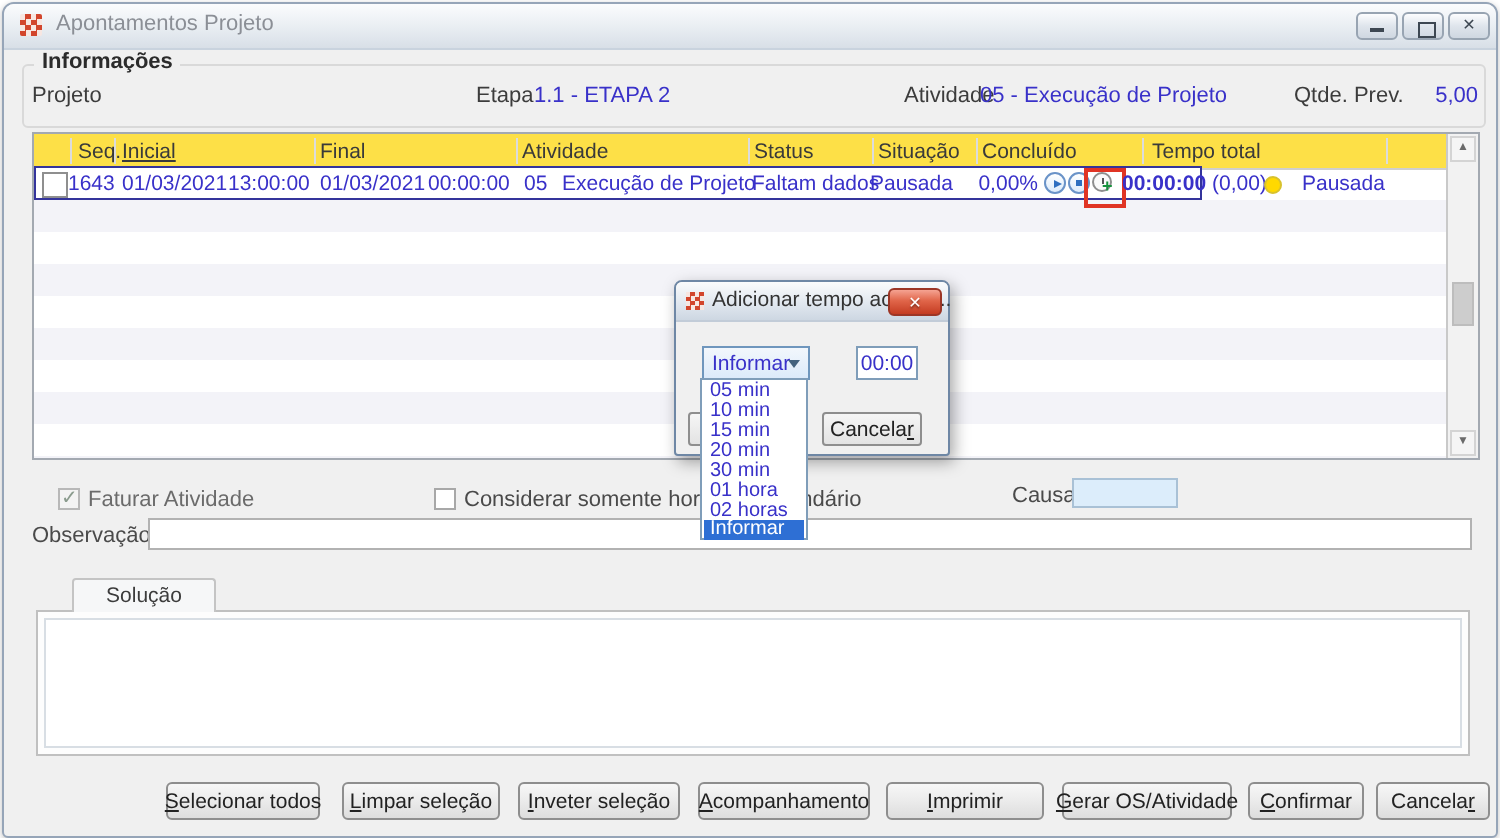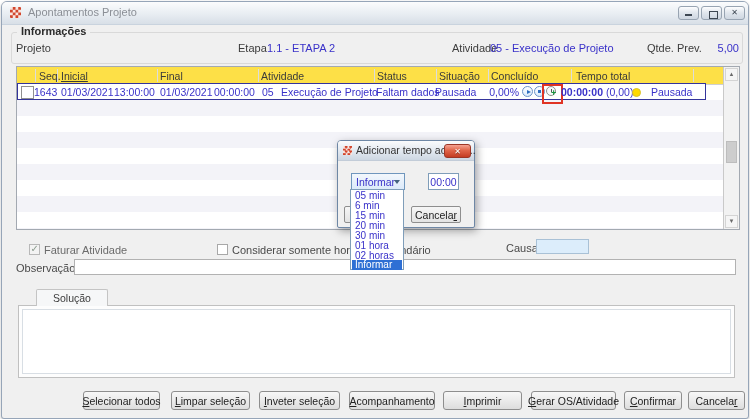"1643" .datarow { width: 689px -> 584px }
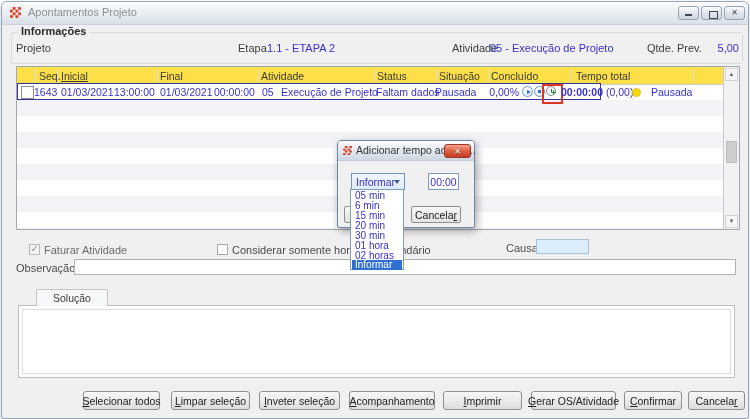"6 min" div.opt { text: 6 -> 10 }
